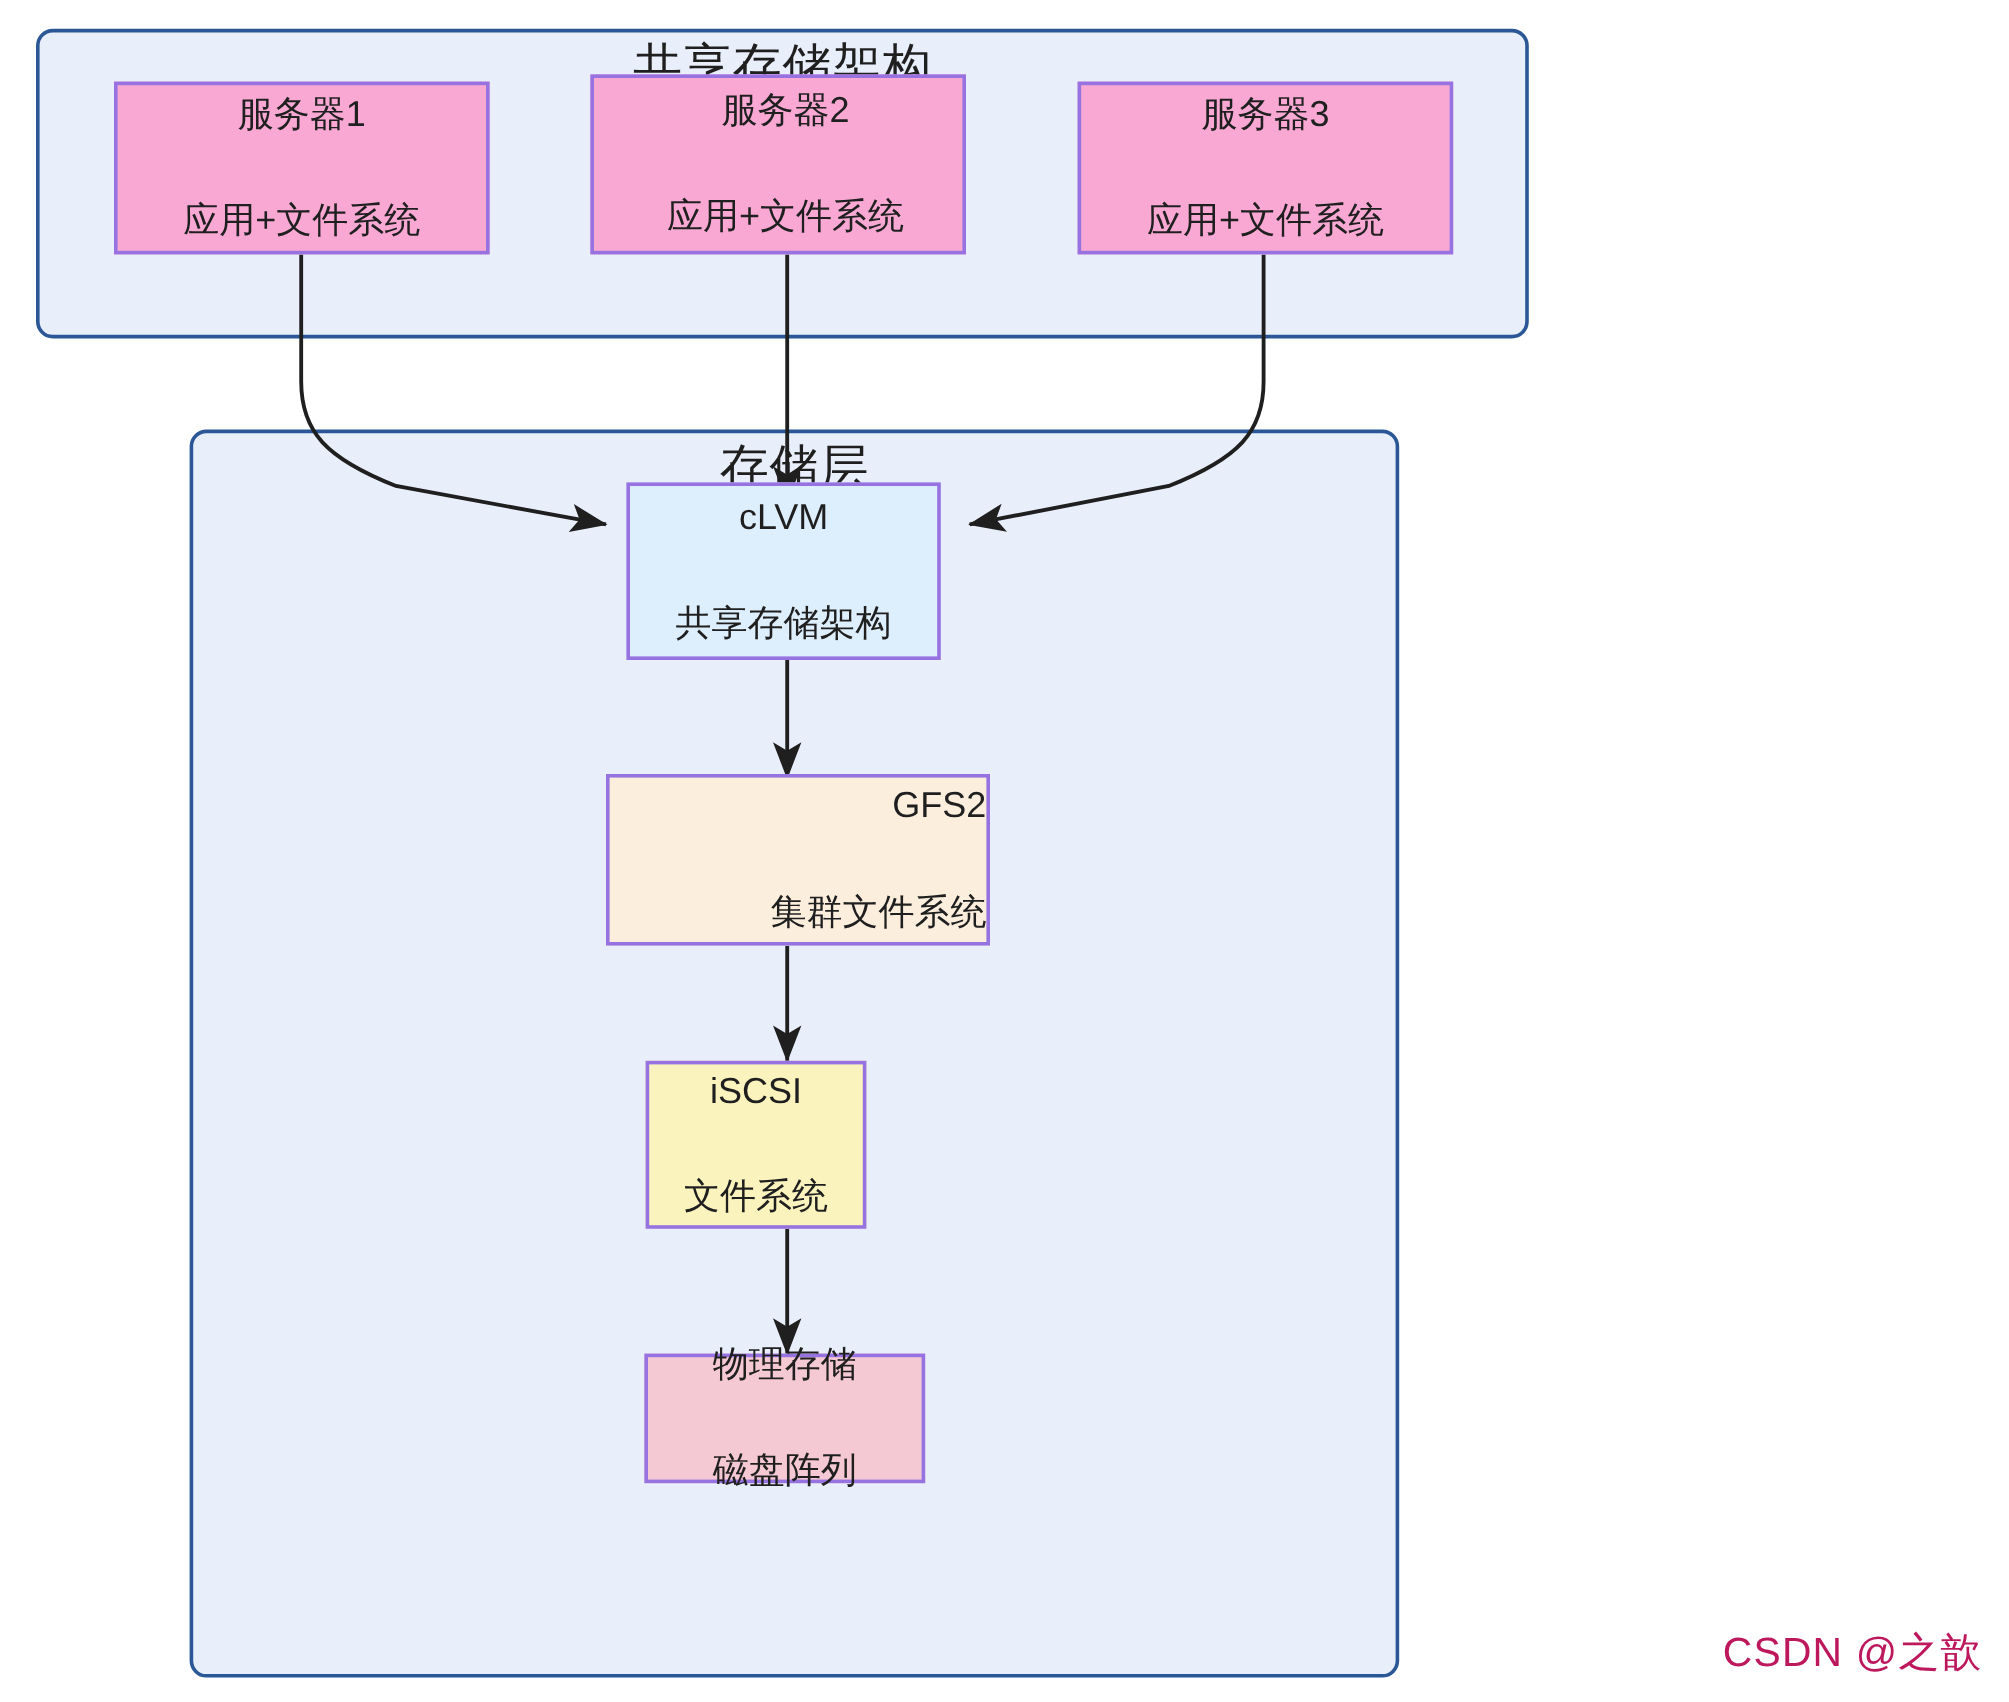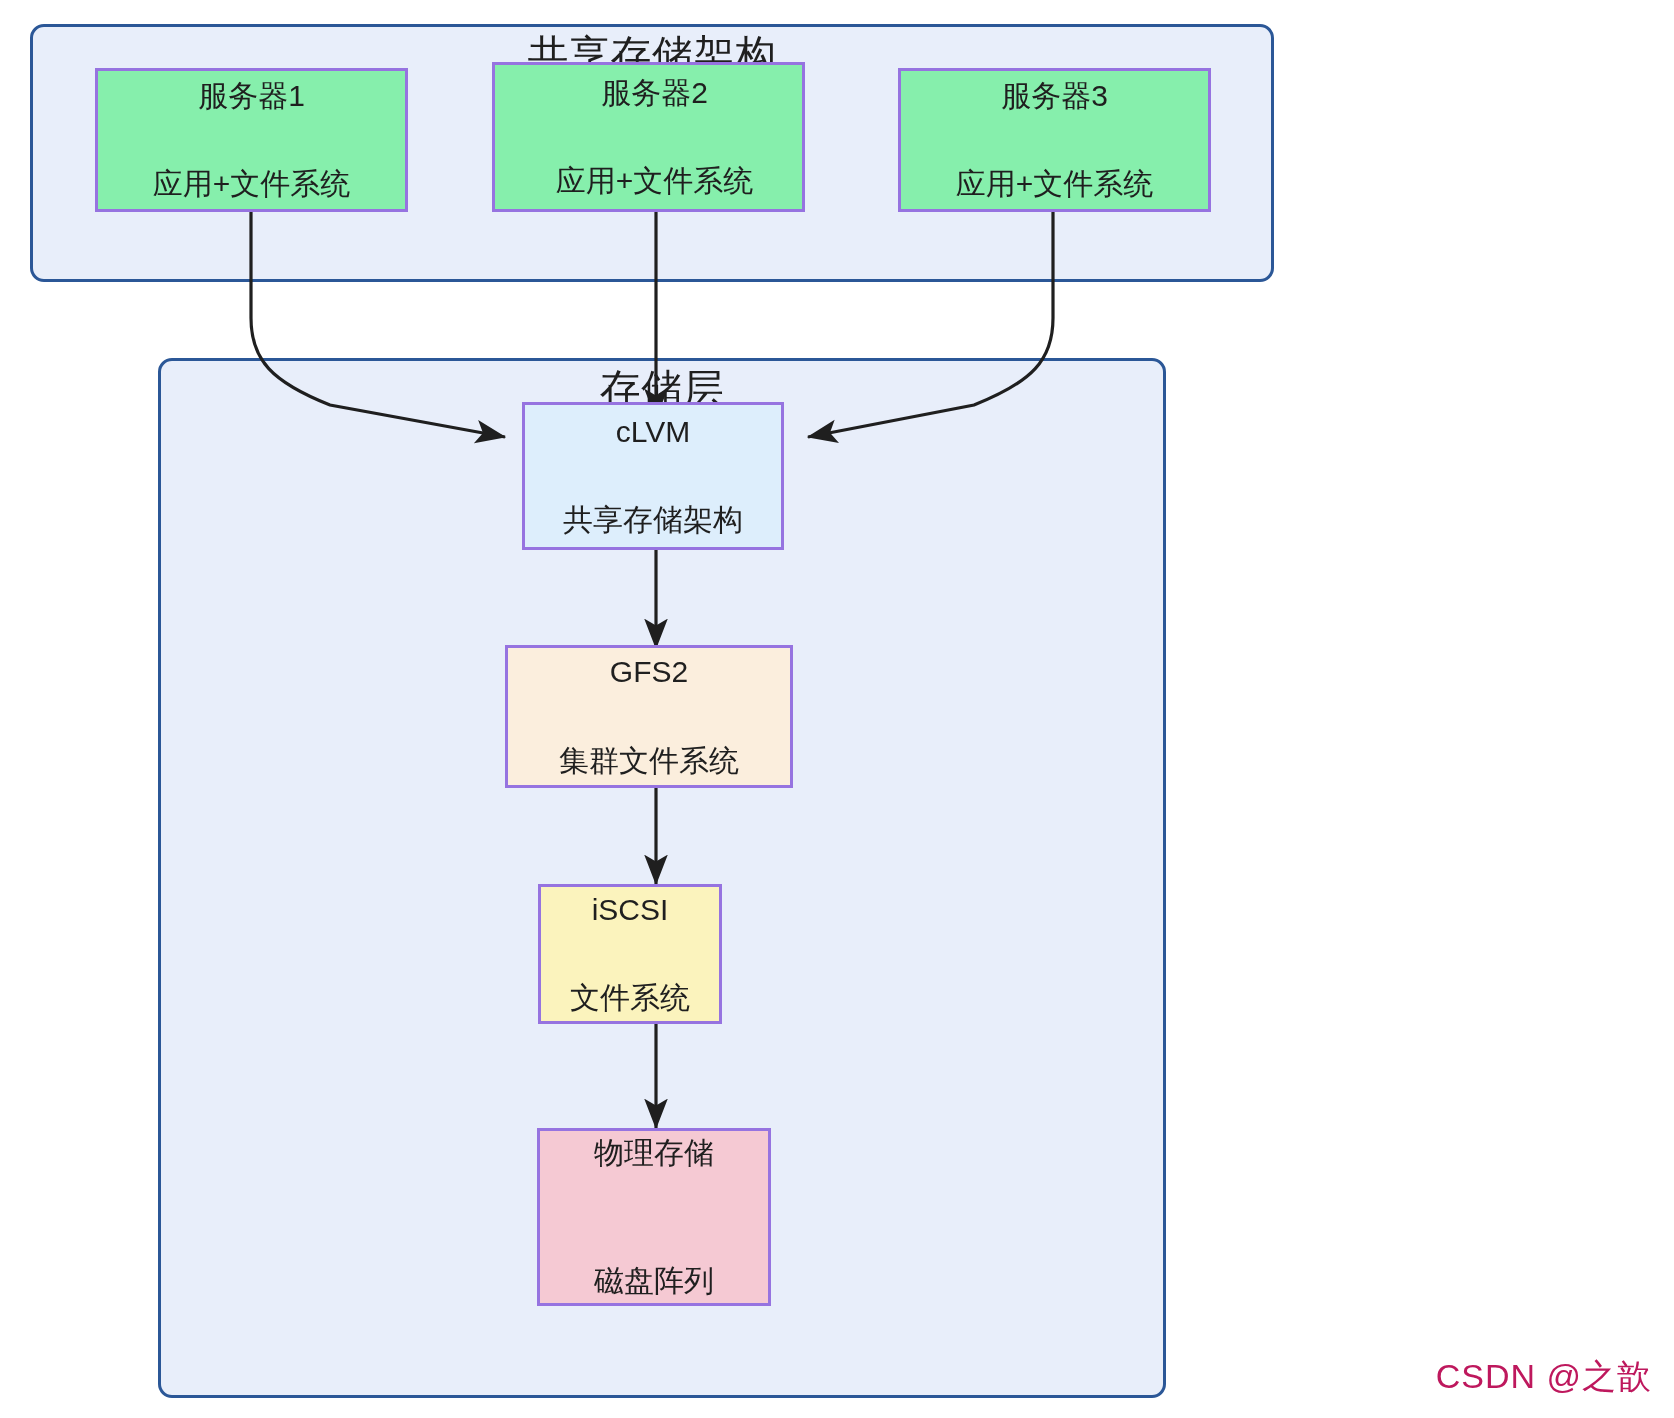"服务器1" .n-server { background: #86efac -> #f9a8d4 }
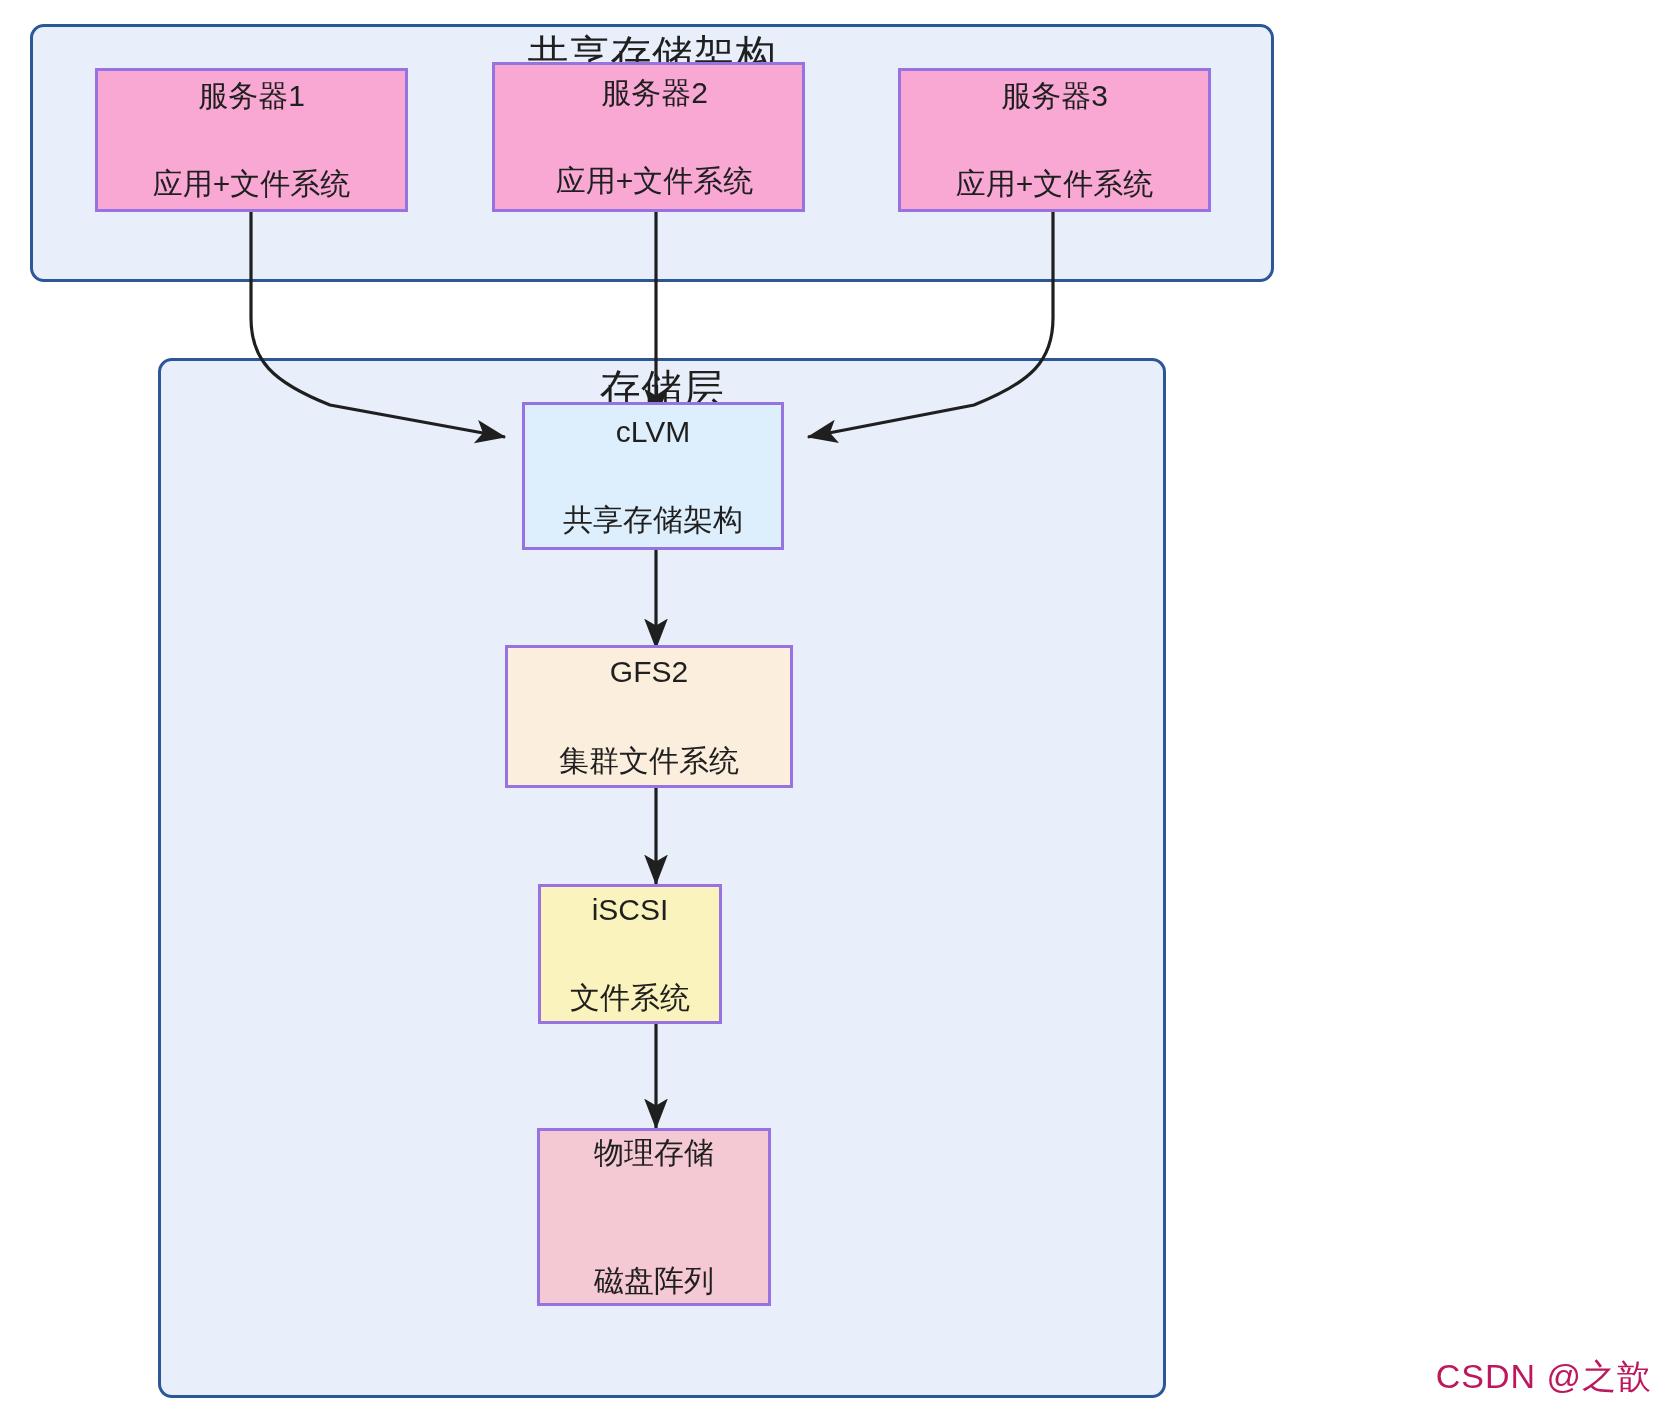"GFS2" div.node { align-items: none -> flex-end; width: 288px -> 320px }
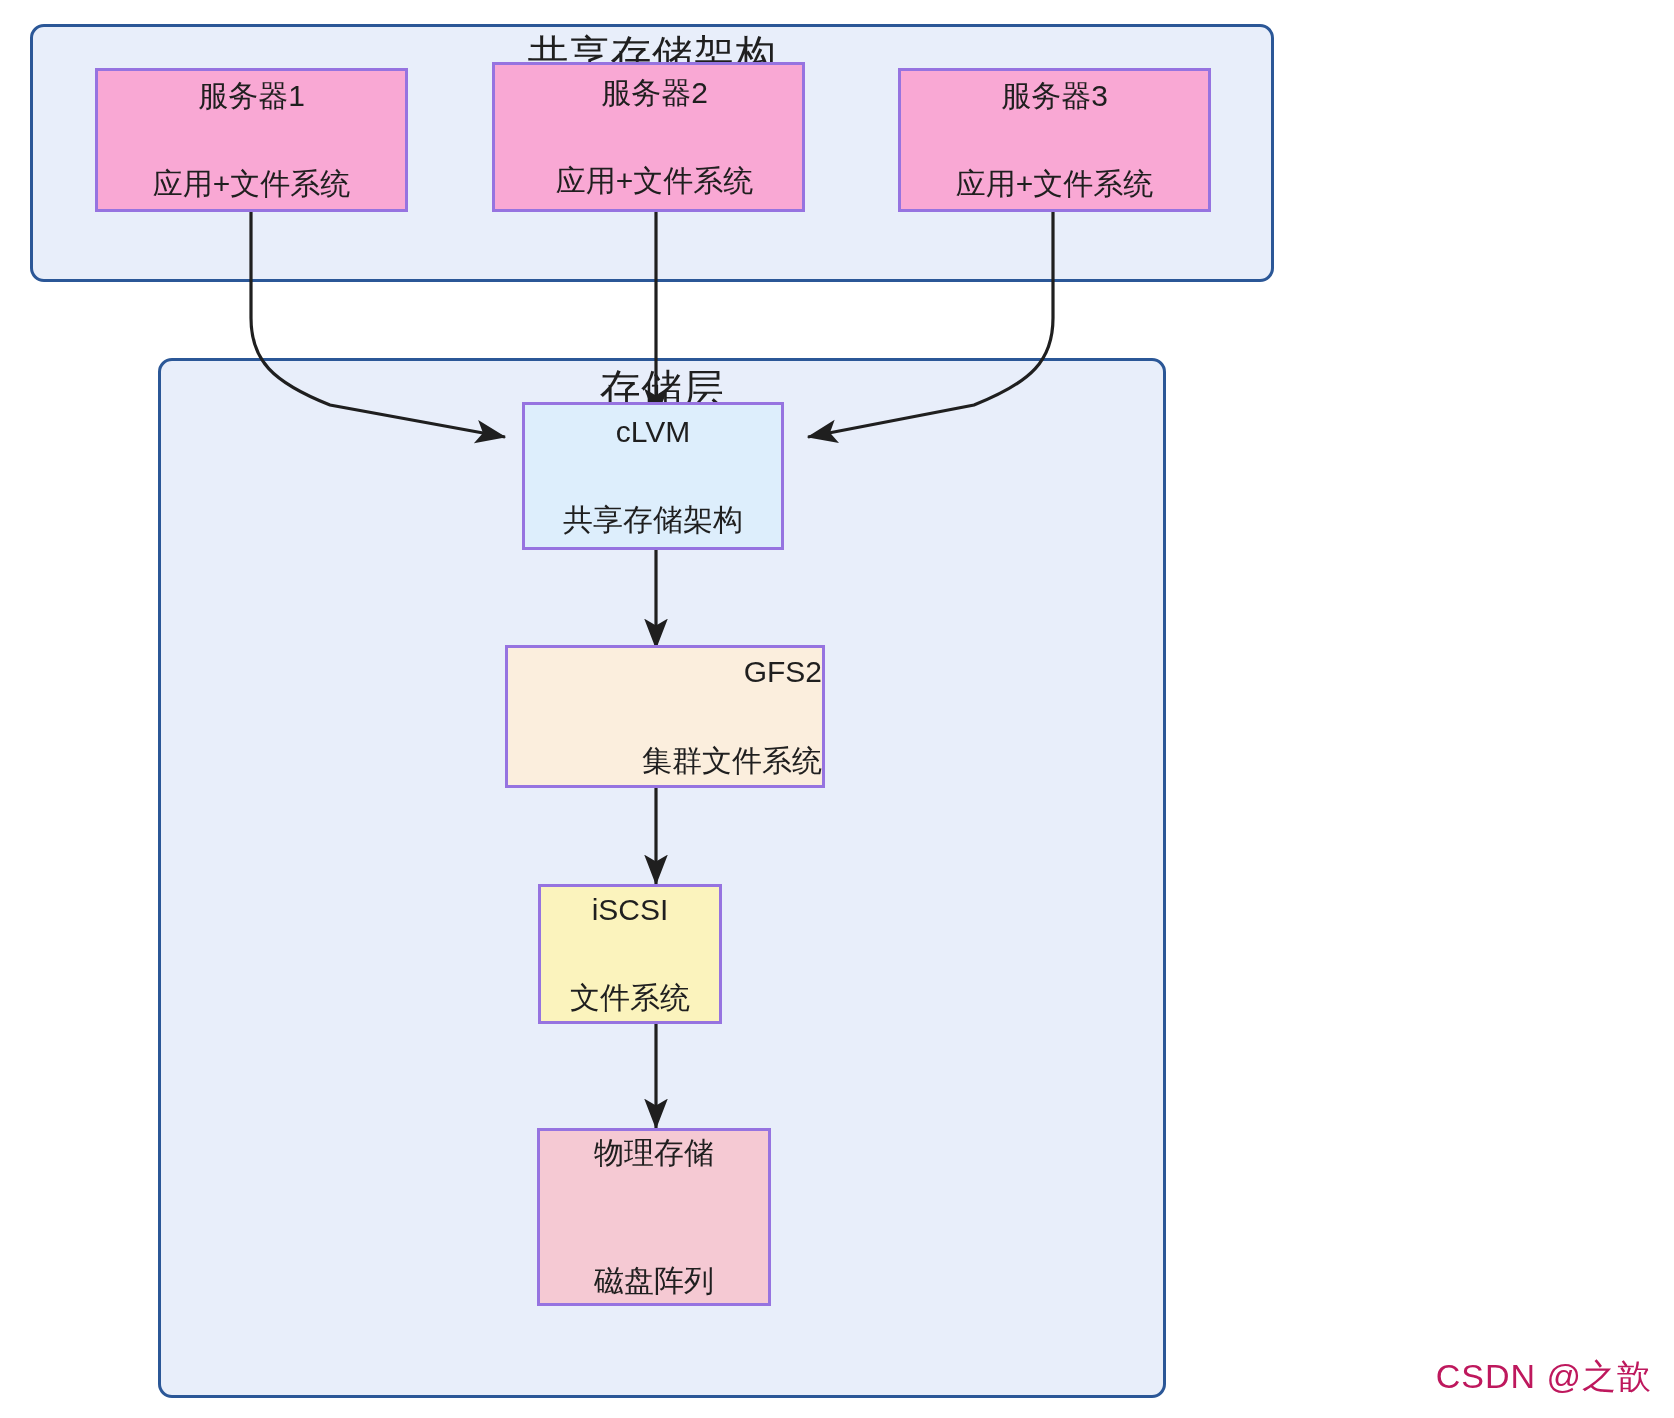"物理存储" div.node { height: 178px -> 108px; justify-content: space-between -> none }
